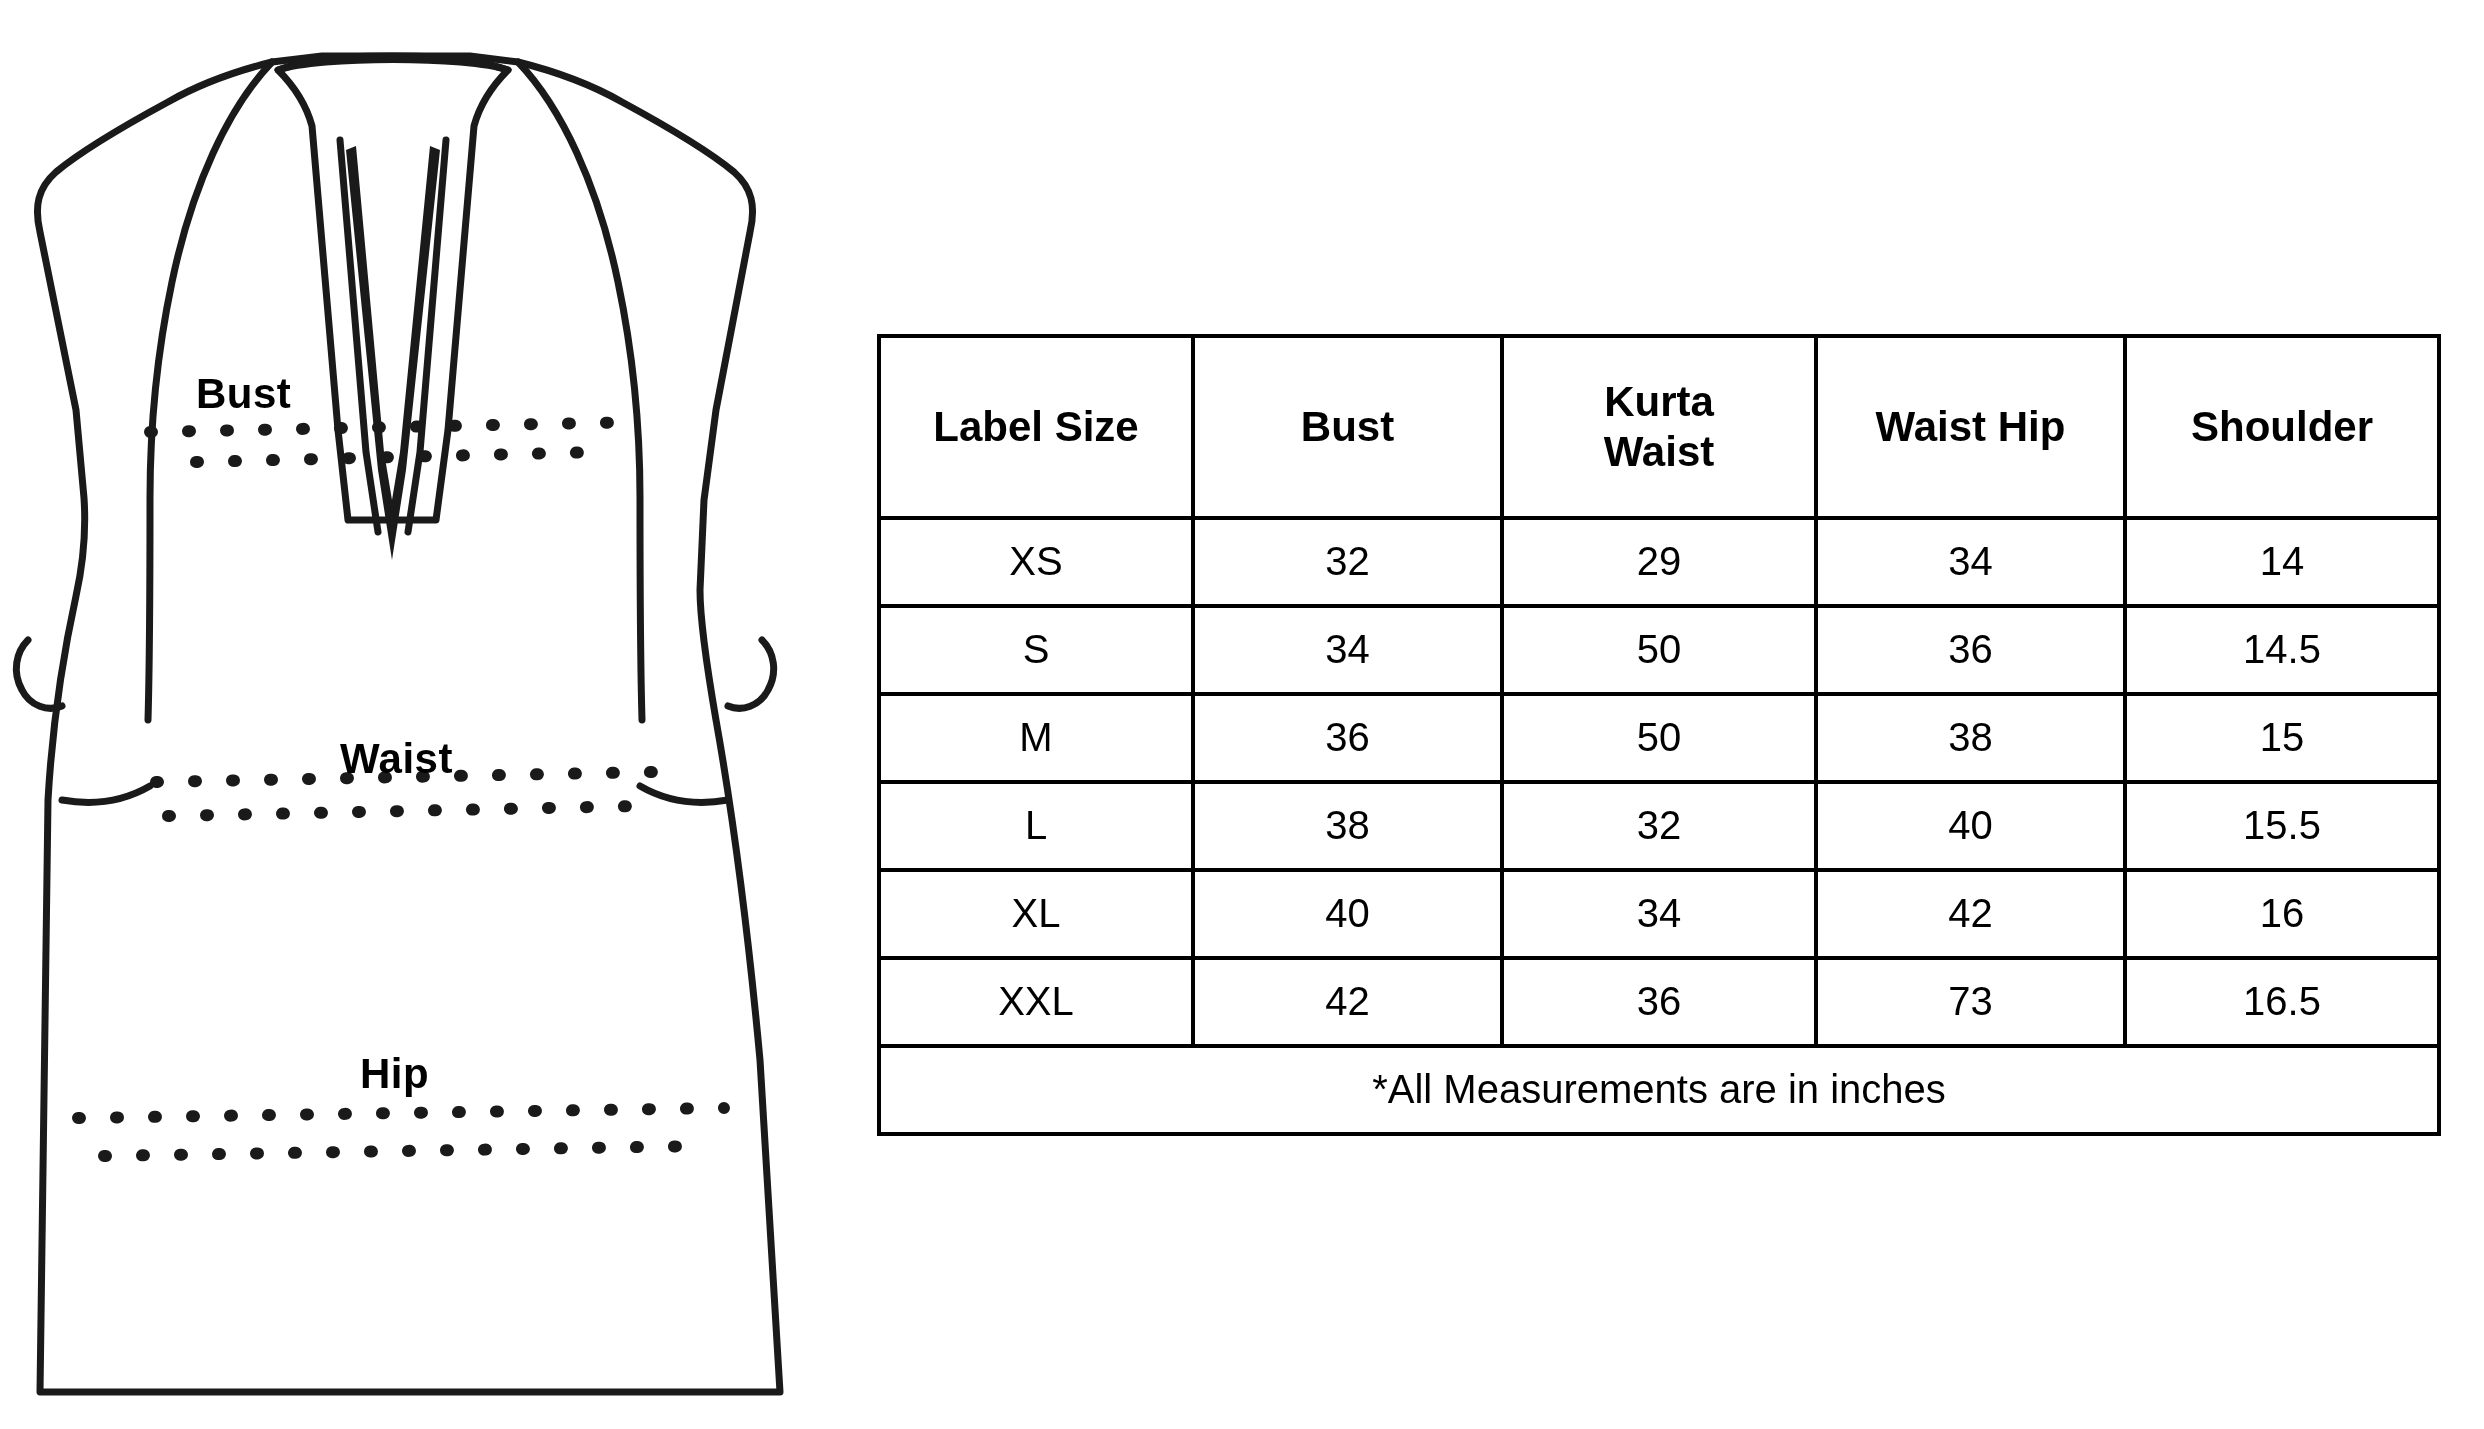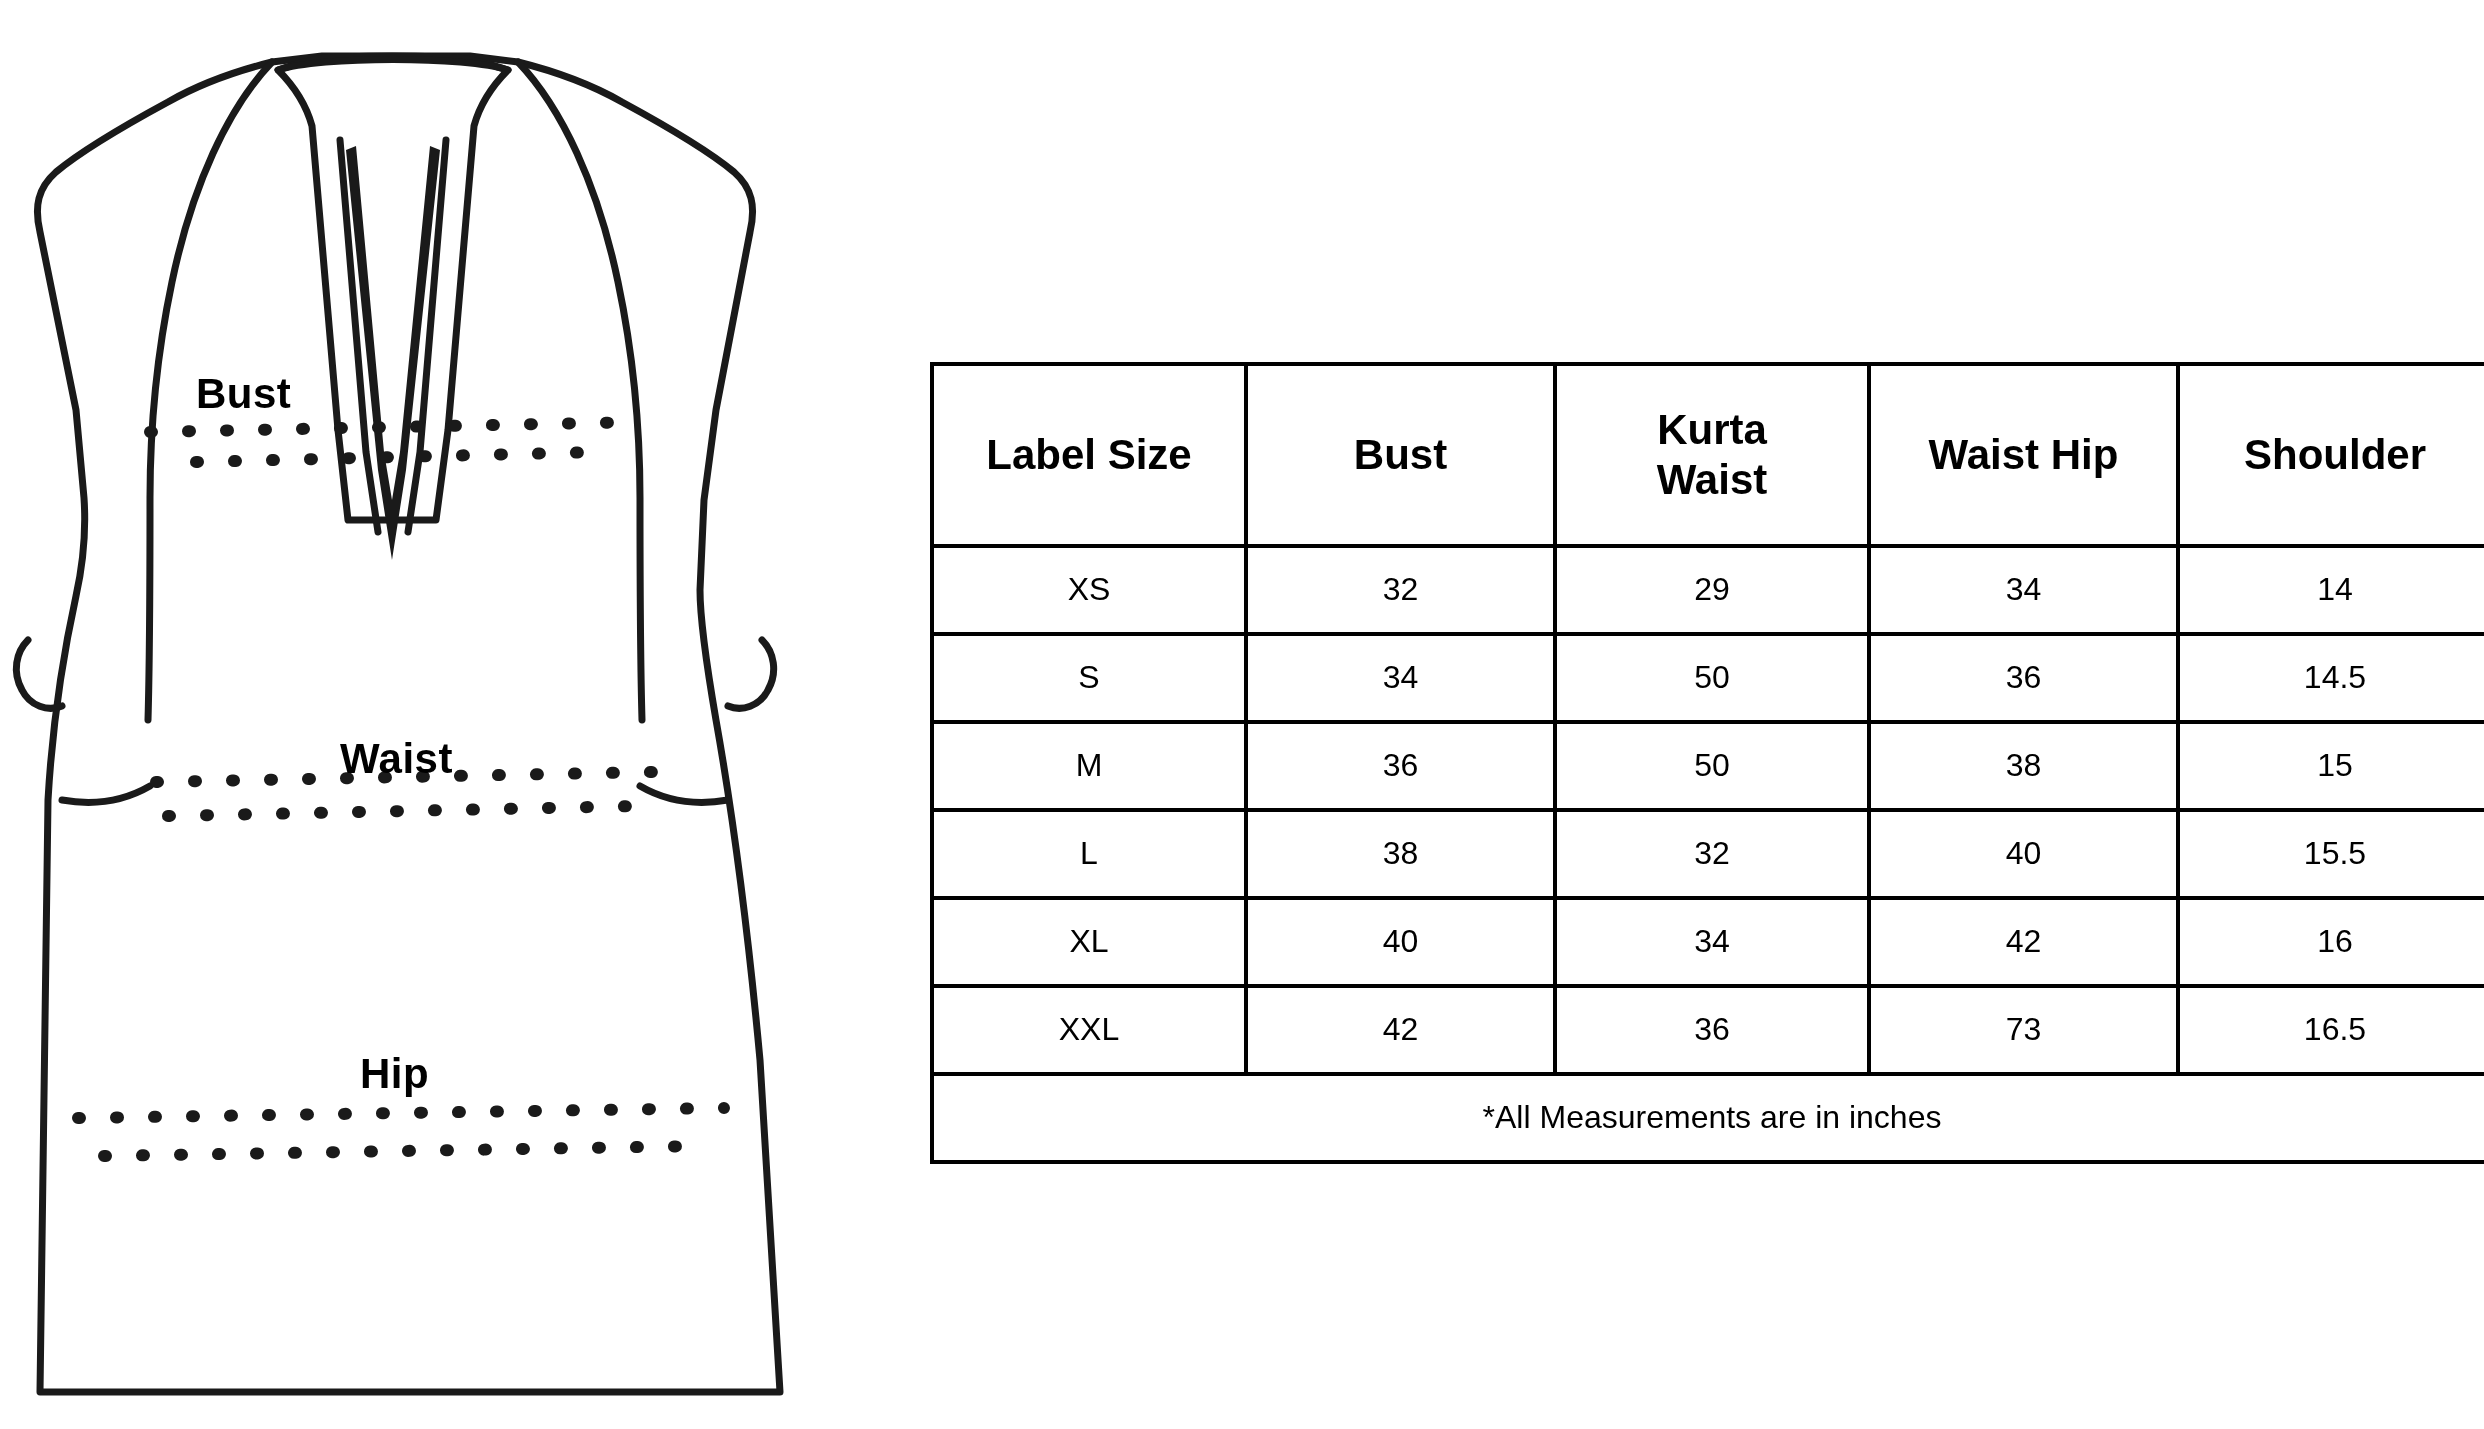"Label Size" #size-table-wrap { left: 930px -> 877px; margin-top: 28px -> none }
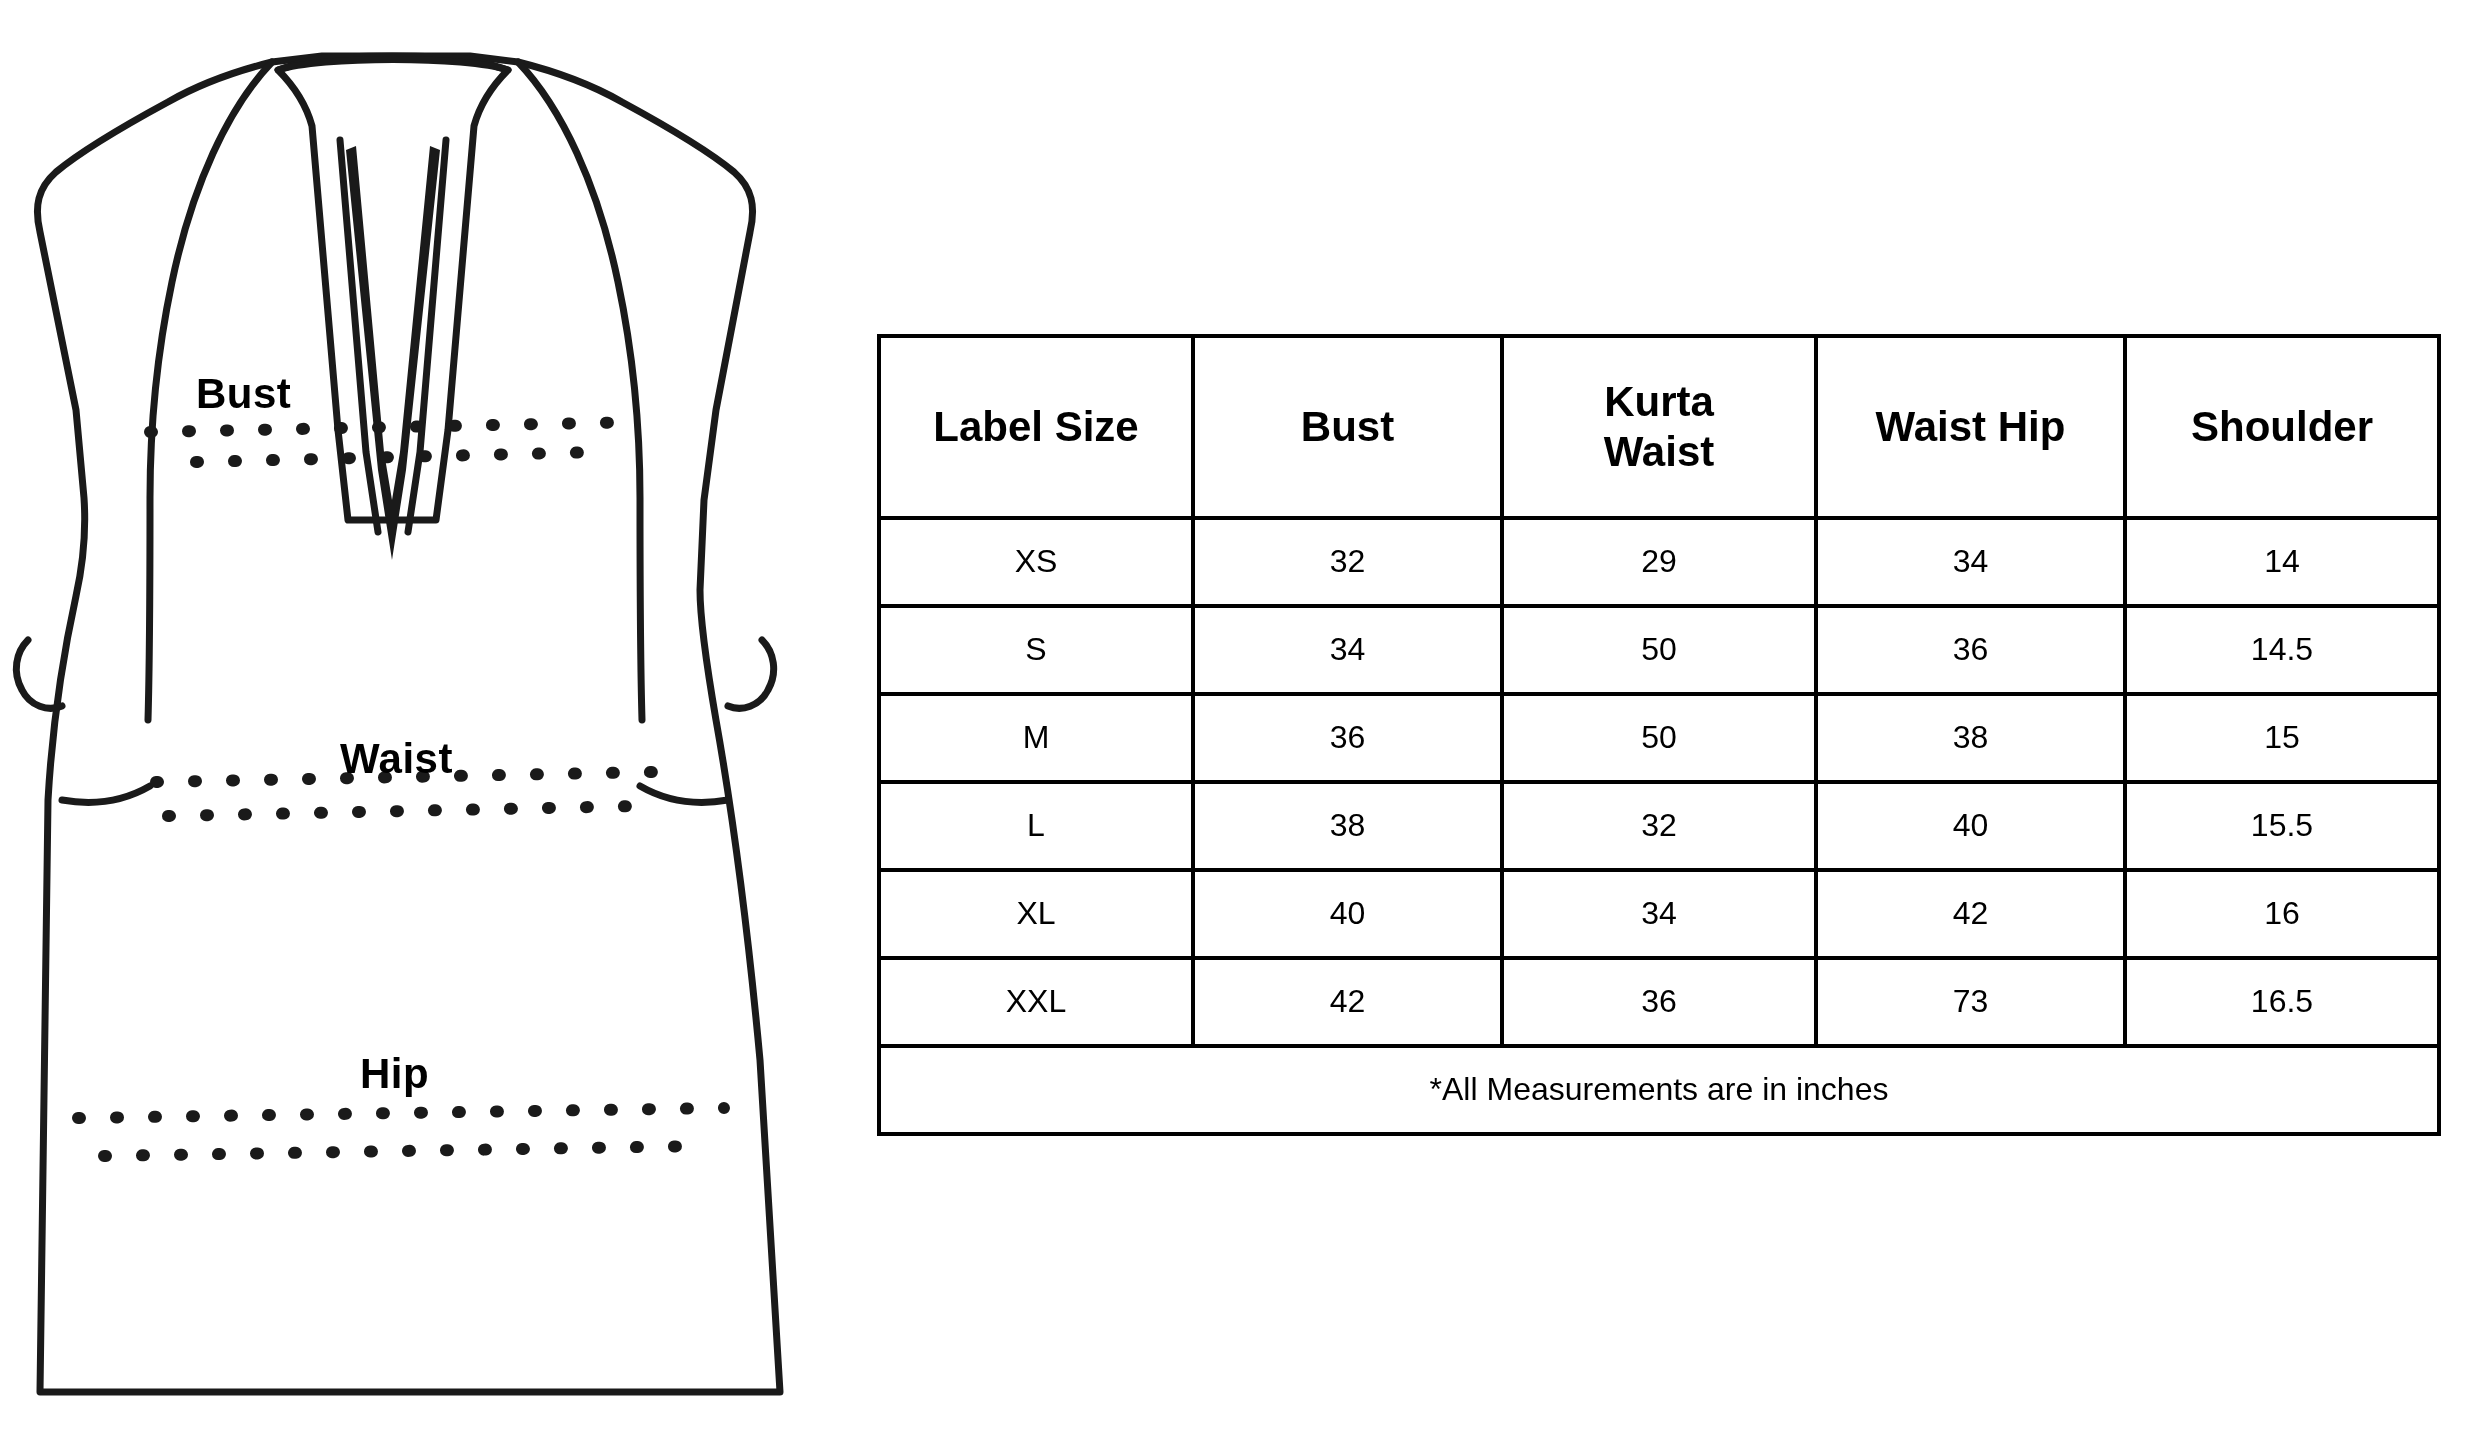"XS" table.size-table th, table.size-table td { font-size: 32px -> 40px }
